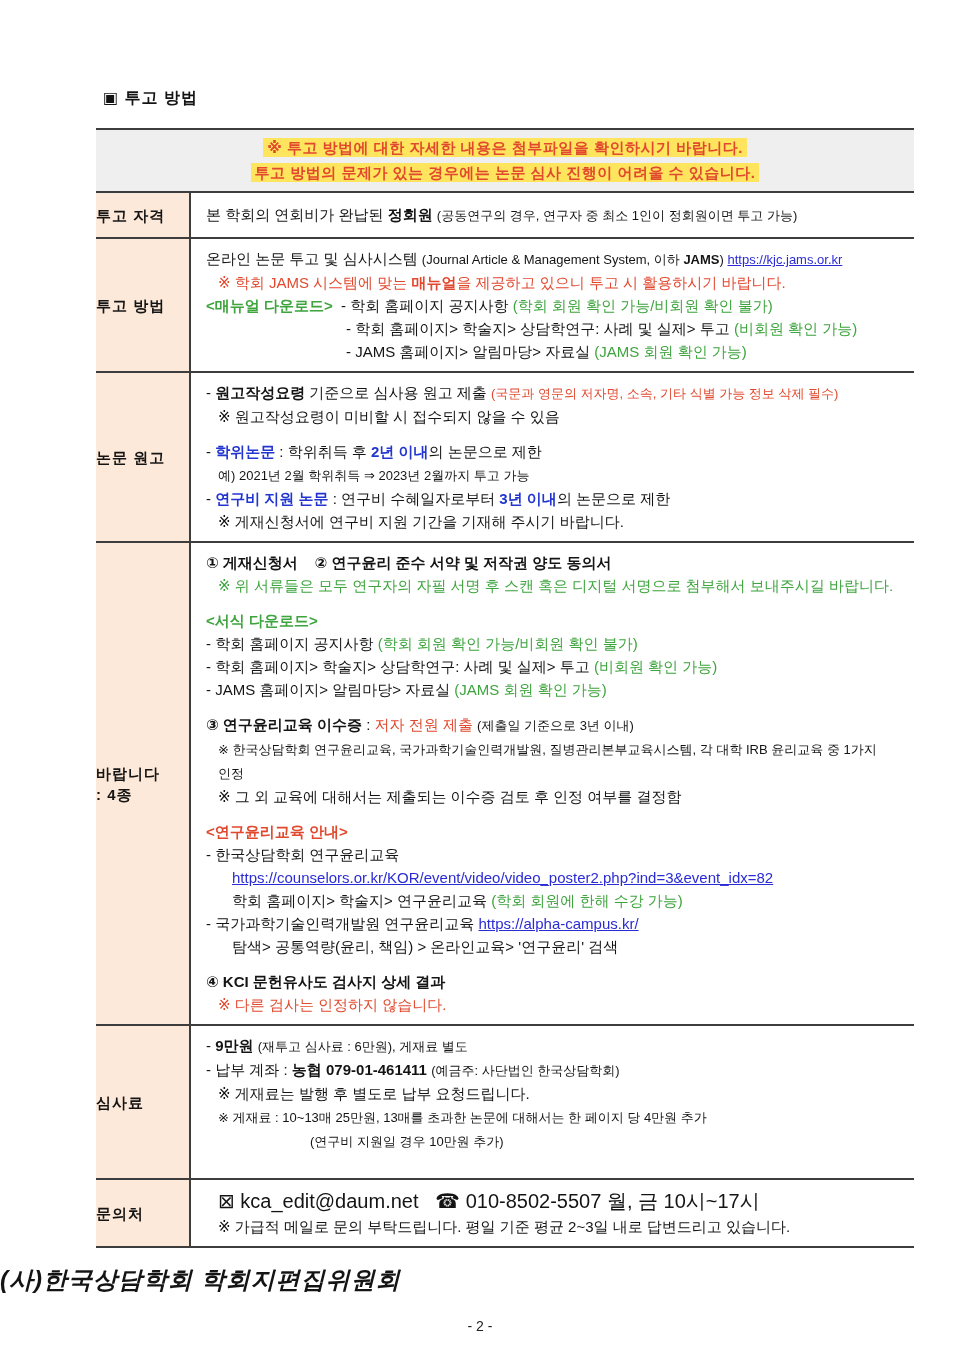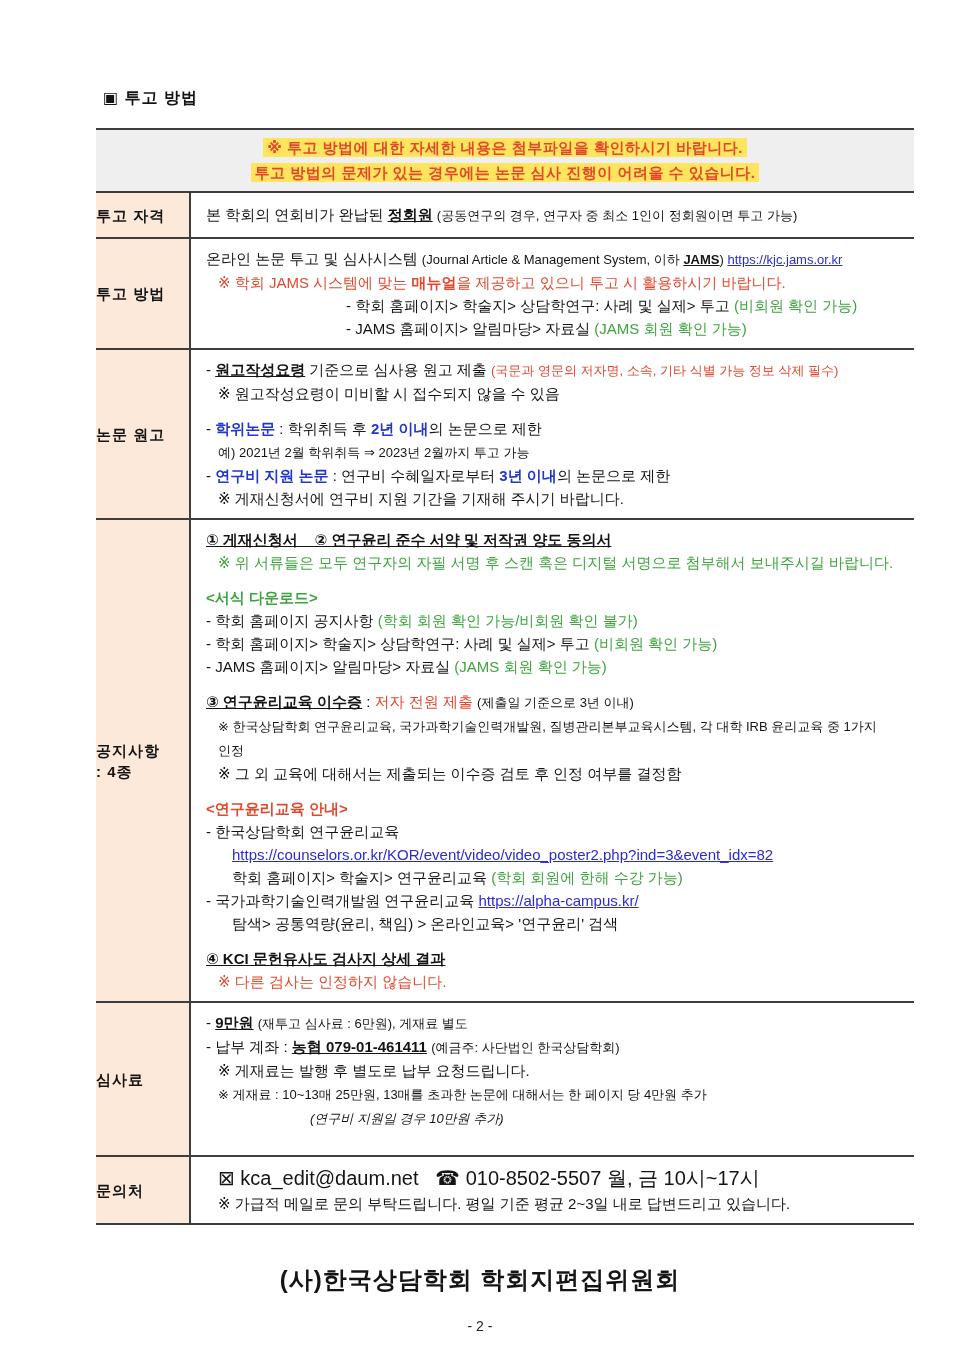"정회원" .run.b { text-decoration: underline -> none }
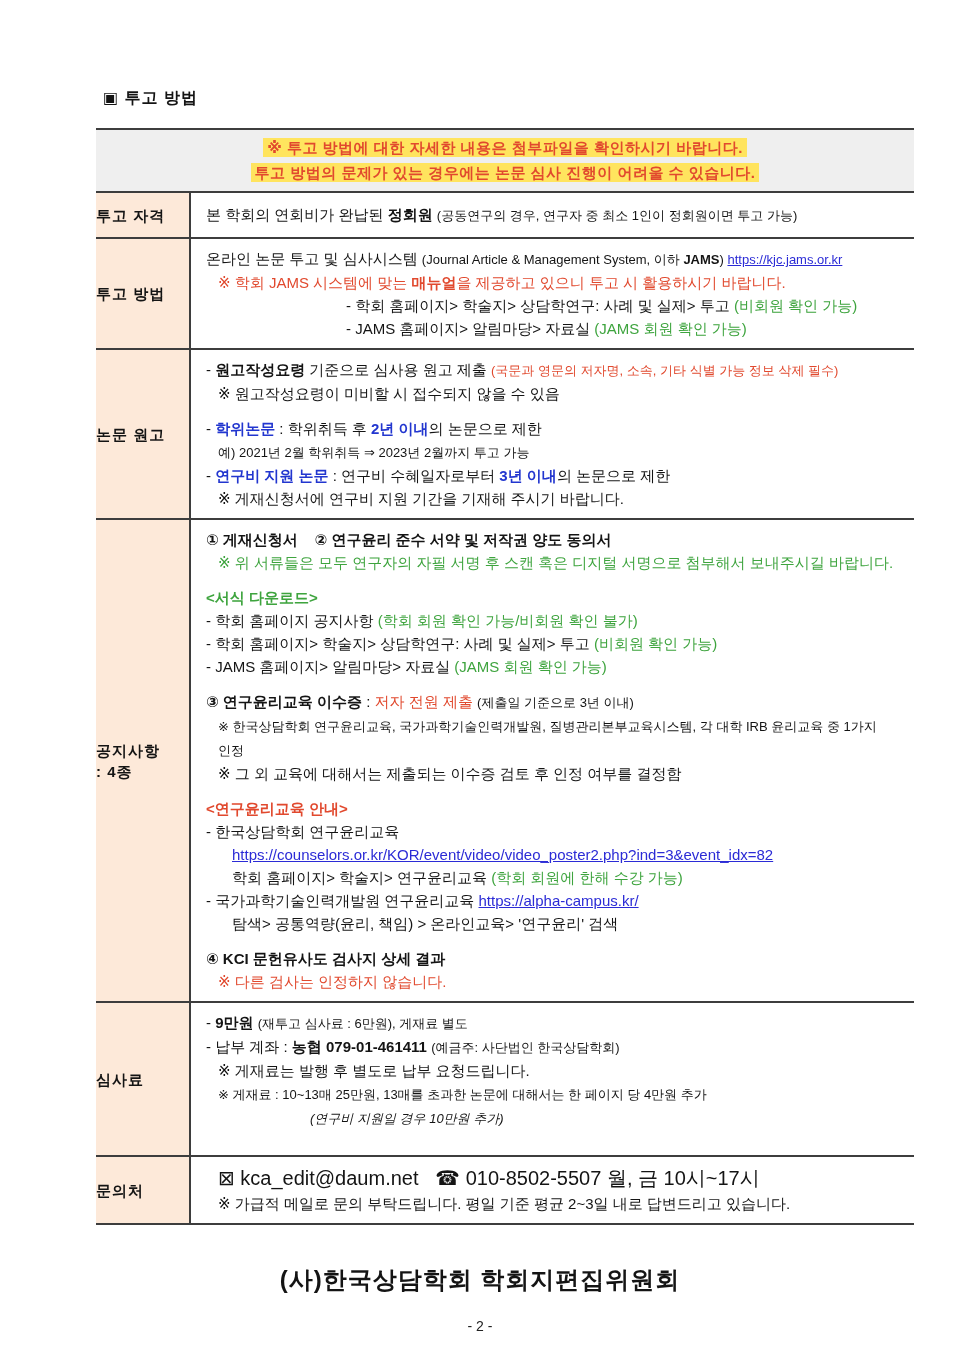"<매뉴얼 다운로드> - 학회 홈페이지" div.line { html: none -> <div><span>&lt;매뉴얼 다운로드&gt;</span><span> - 학회 홈페이지 공지사항 </span><span>(학회 회원 확인 가능/비회원 확인 불가)</span></div> }
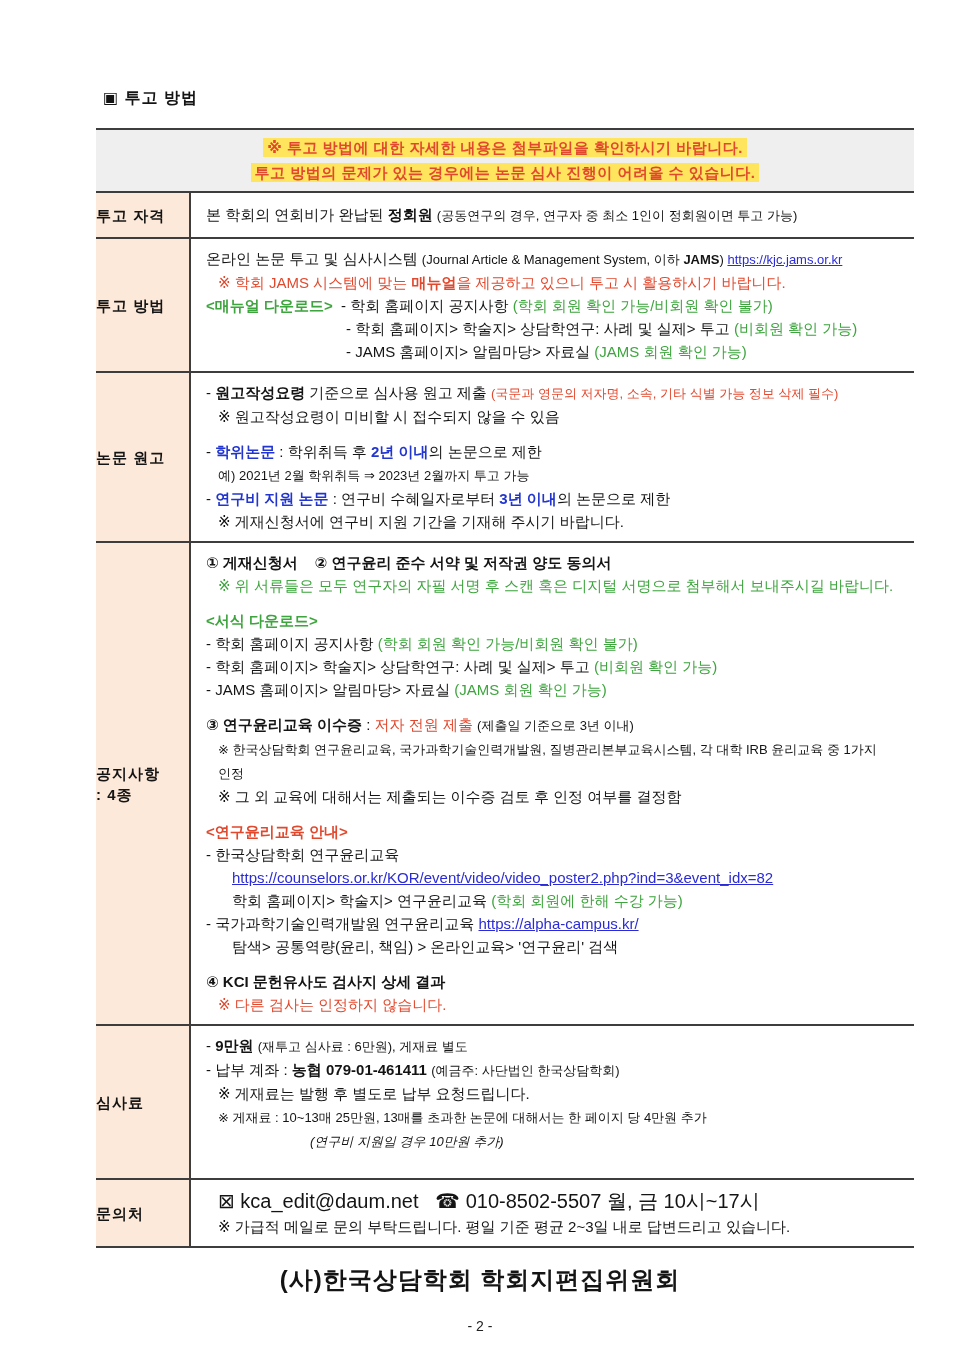"공지사항" div { text: 공지사항 -> 바랍니다 }
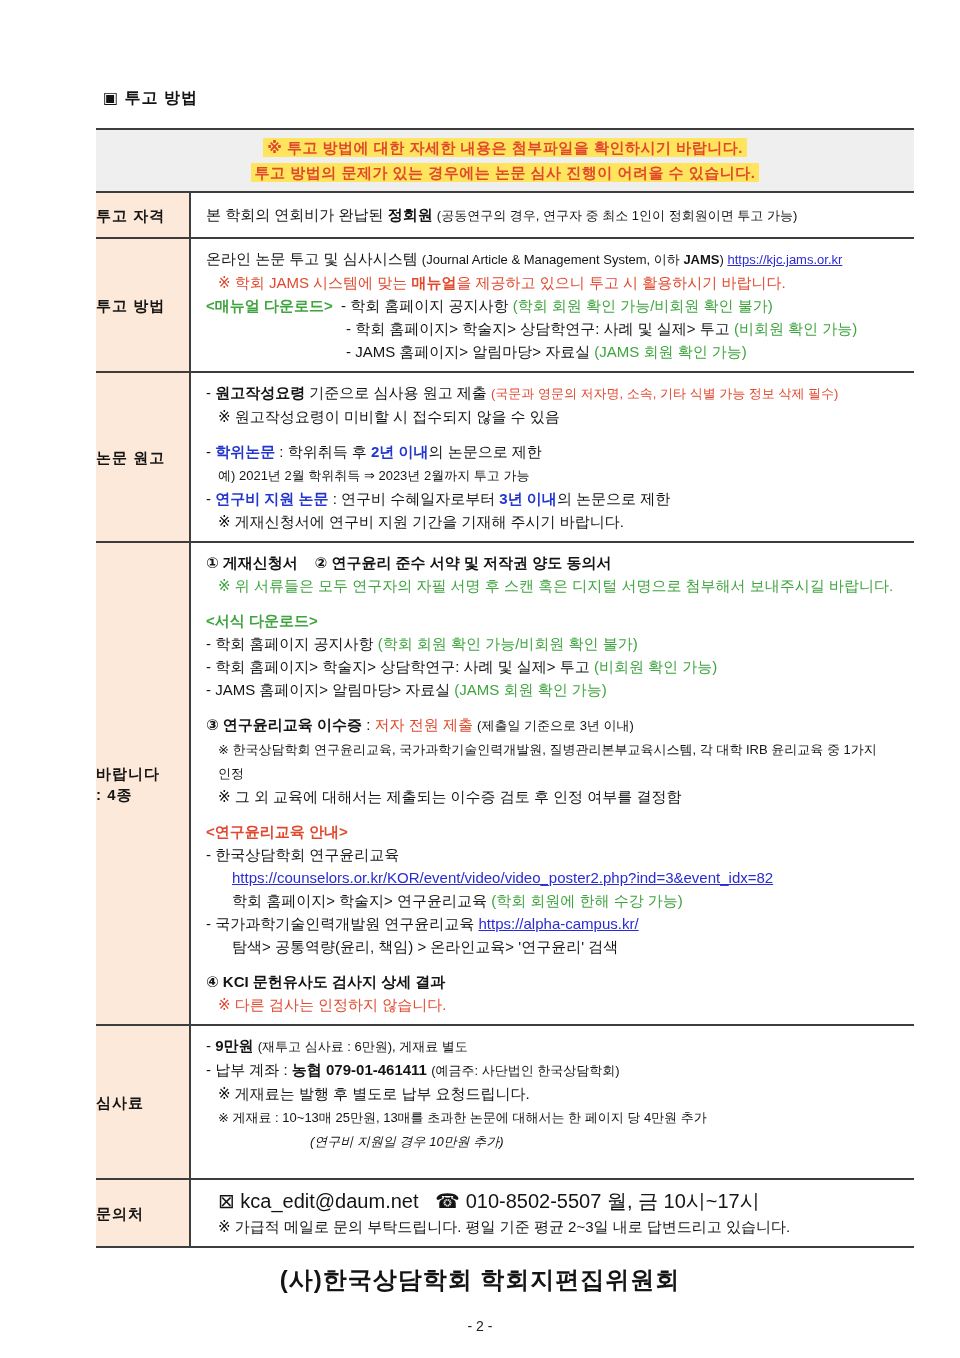"(연구비 지원일 경우 10만원 추가)" .line.i4 { font-style: italic -> none }
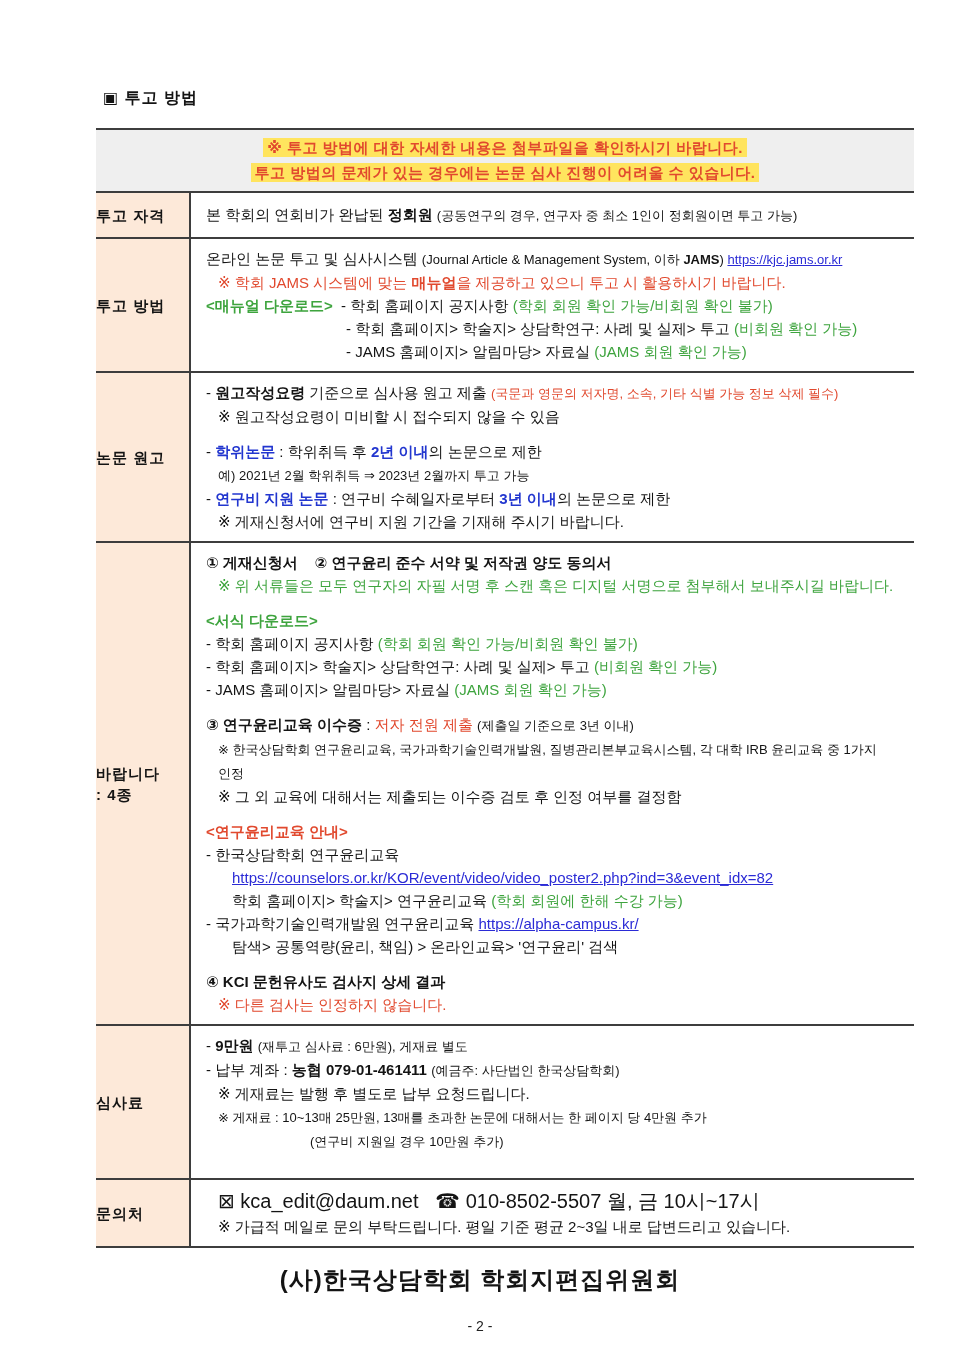"(사)한국상담학회 학회지편집위원회" .doc-footer { font-style: none -> italic; text-align: center -> left }
